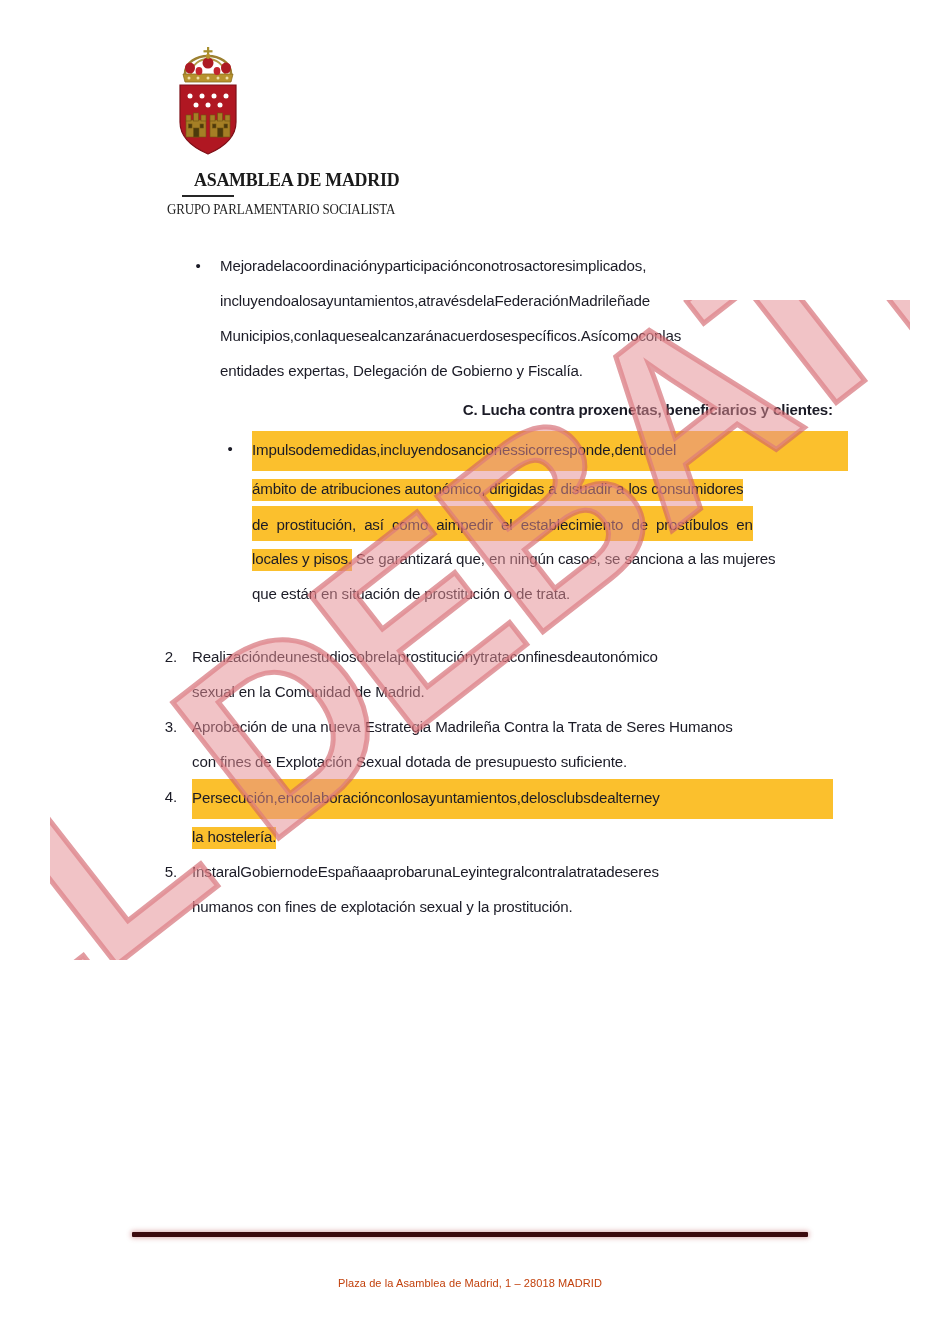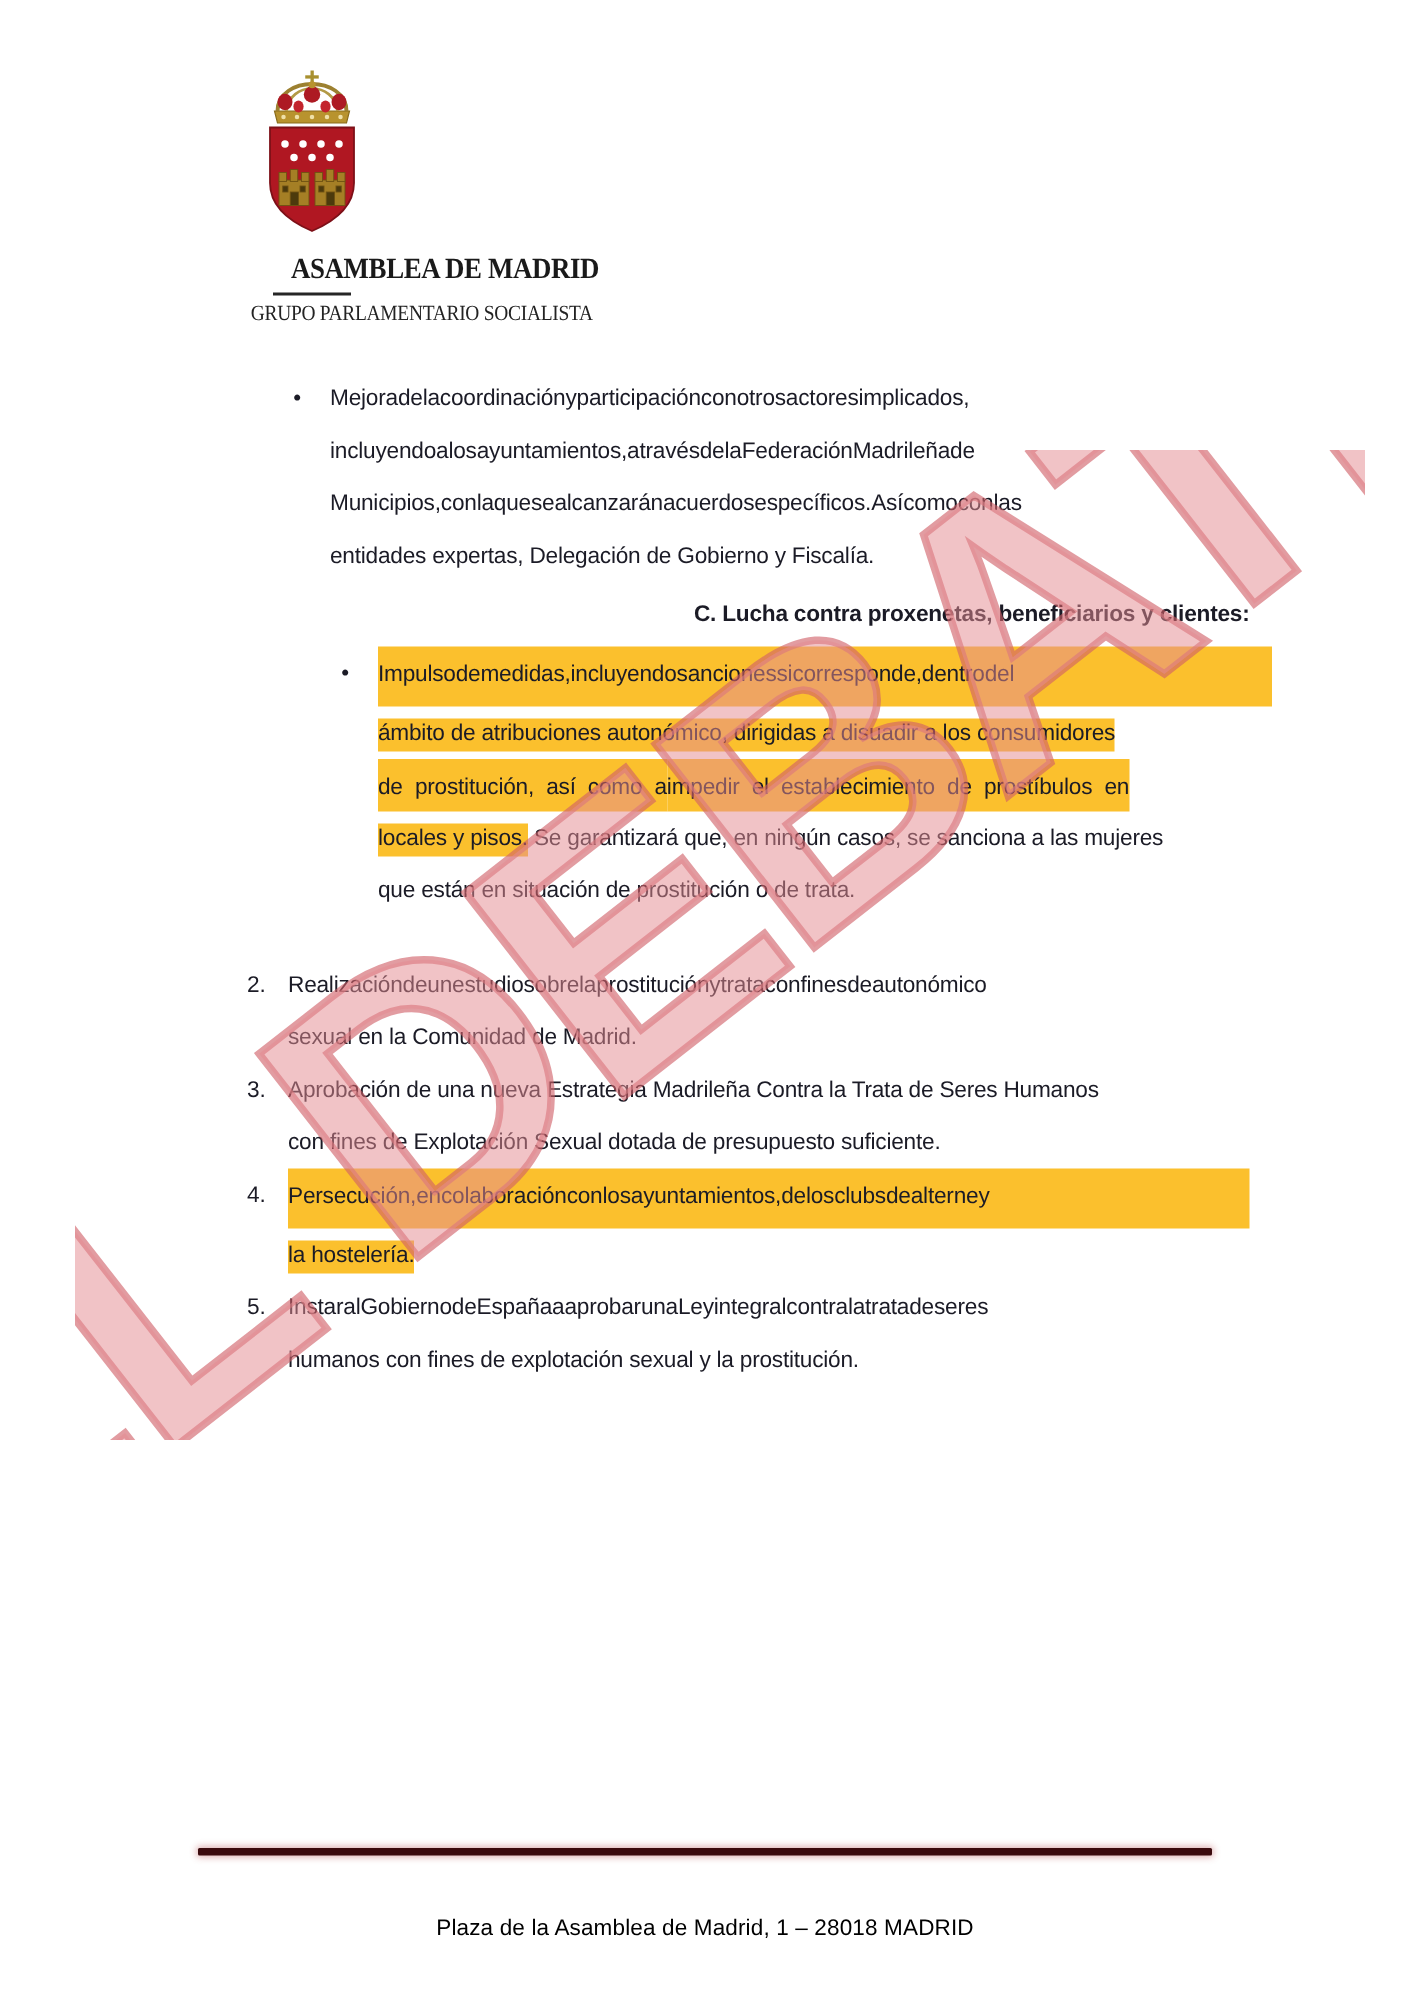"Plaza de la Asamblea de" .footer-text { color: #000000 -> #c2410c; font-size: 15px -> 11px }
